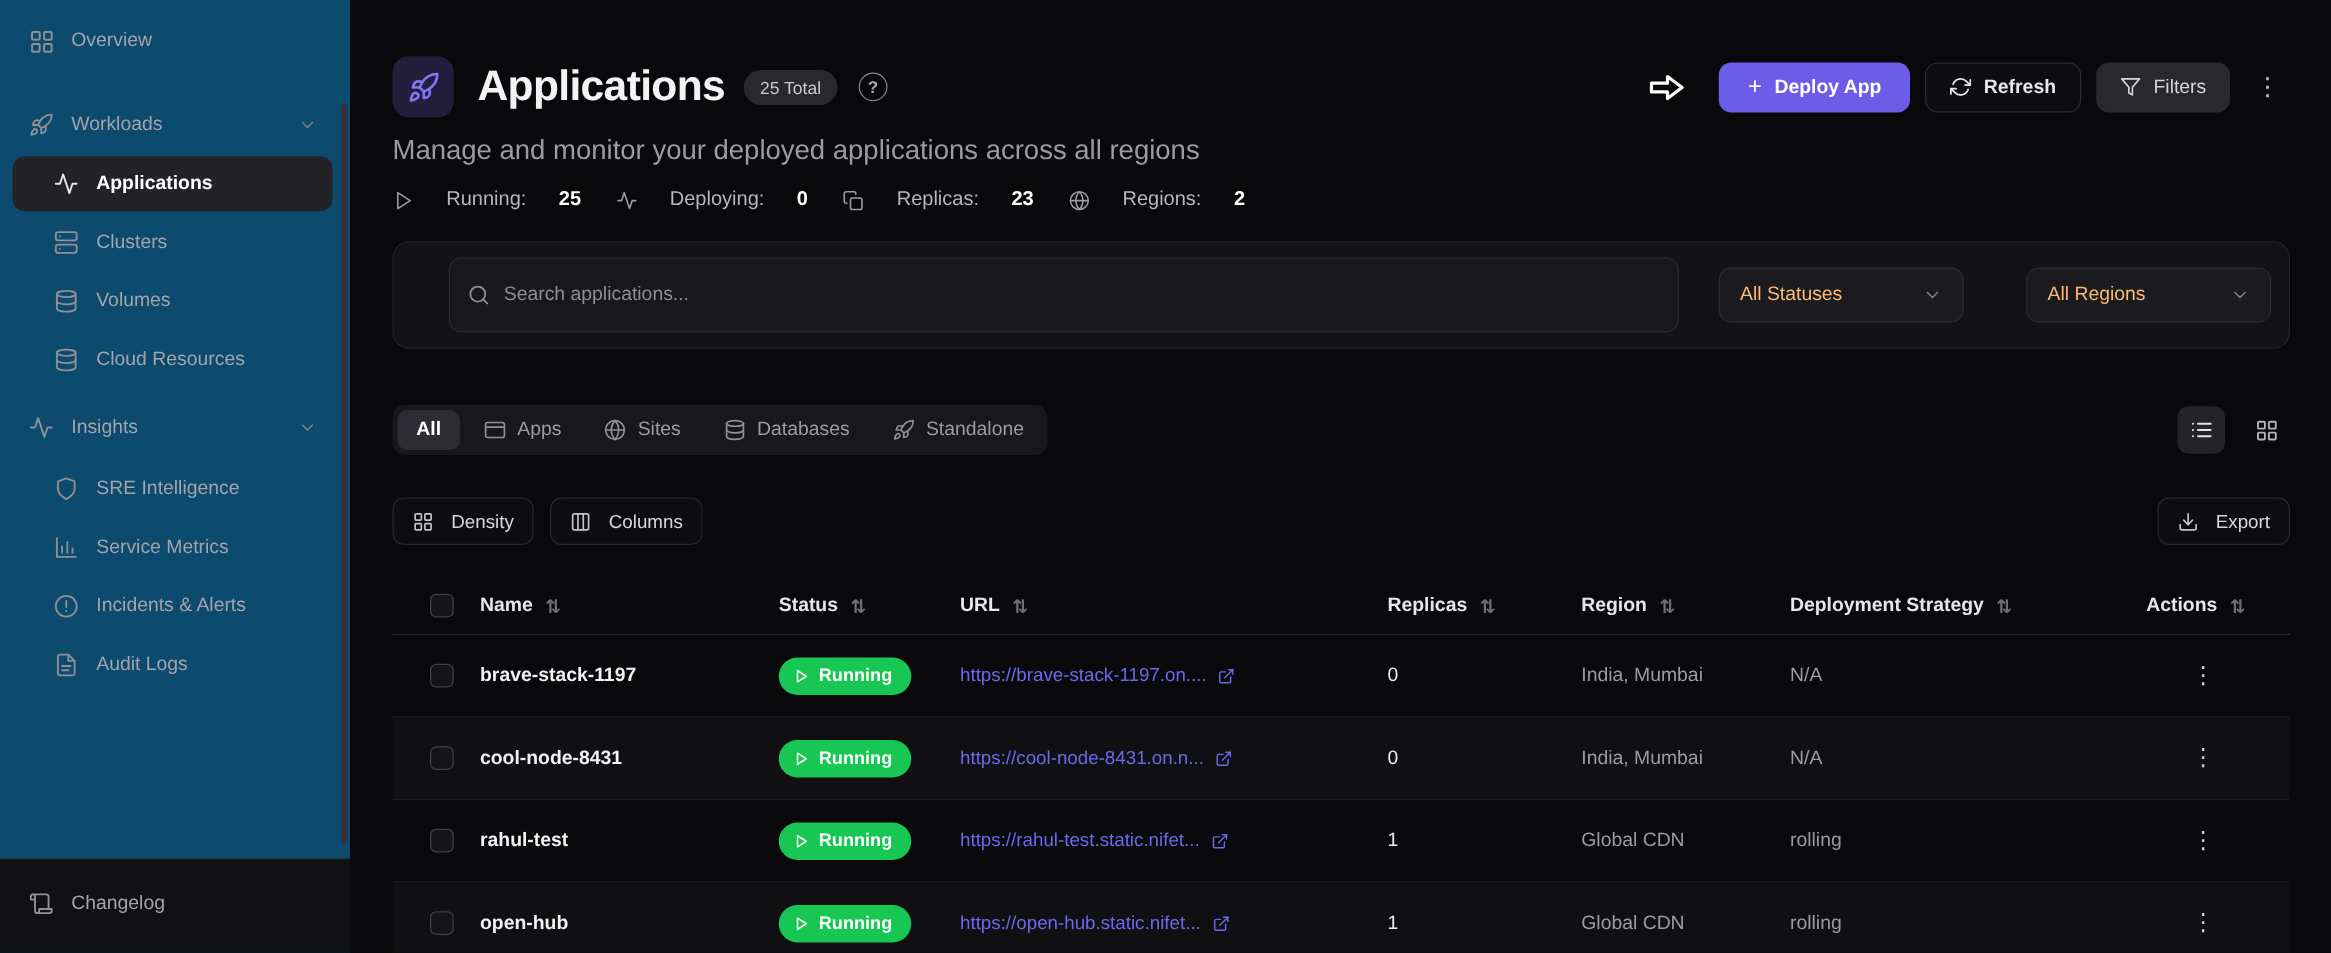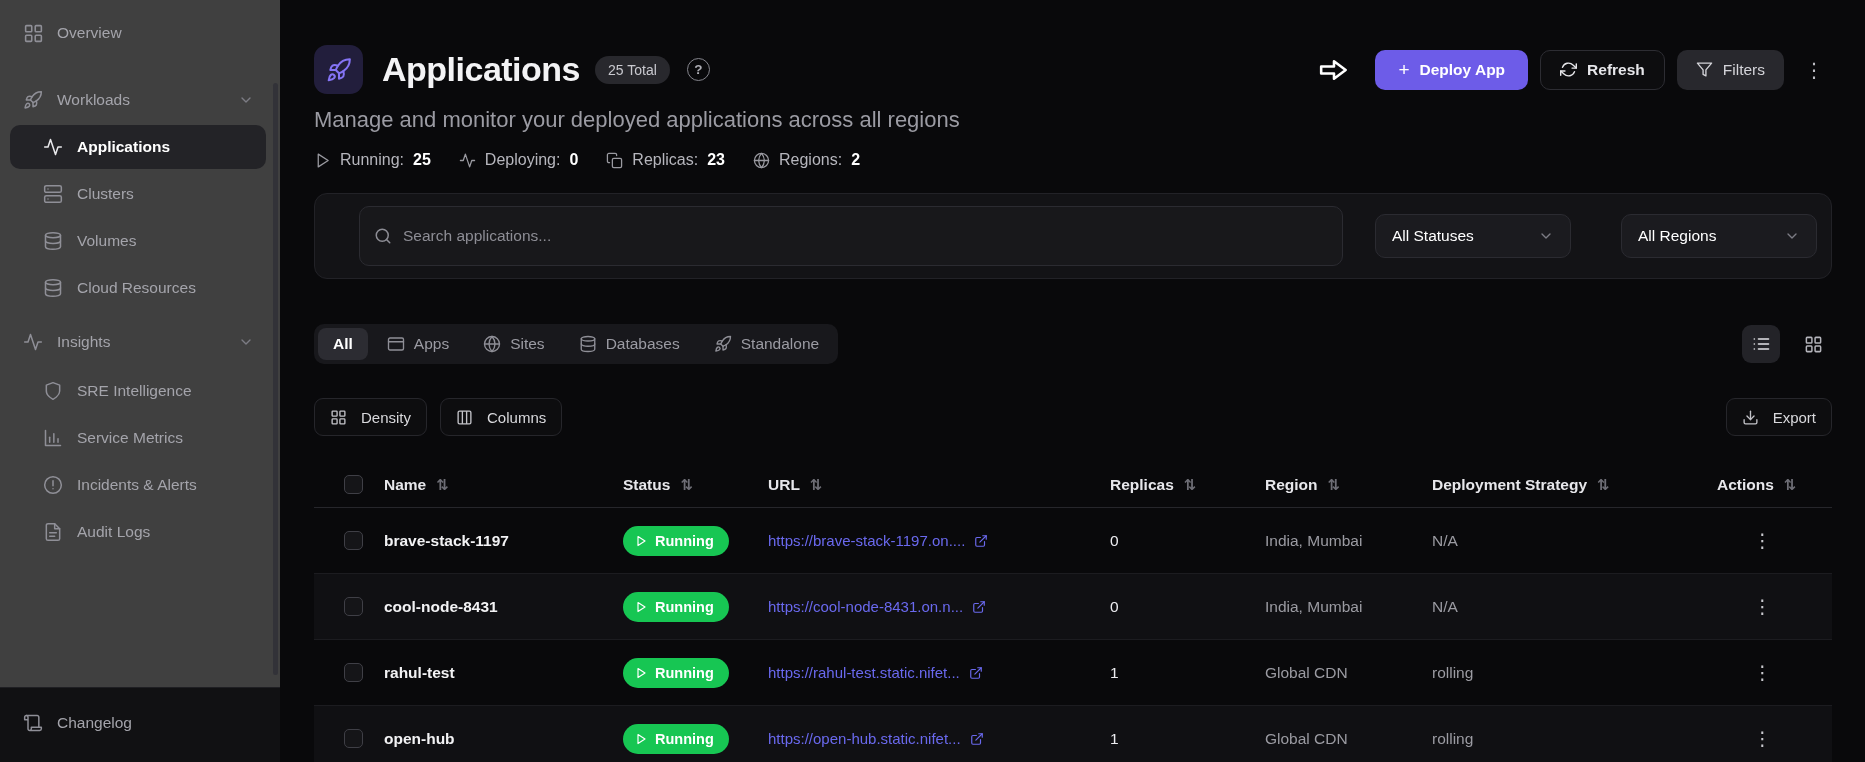"Overview" .sidebar { background: #404040 -> #0c4a6e }
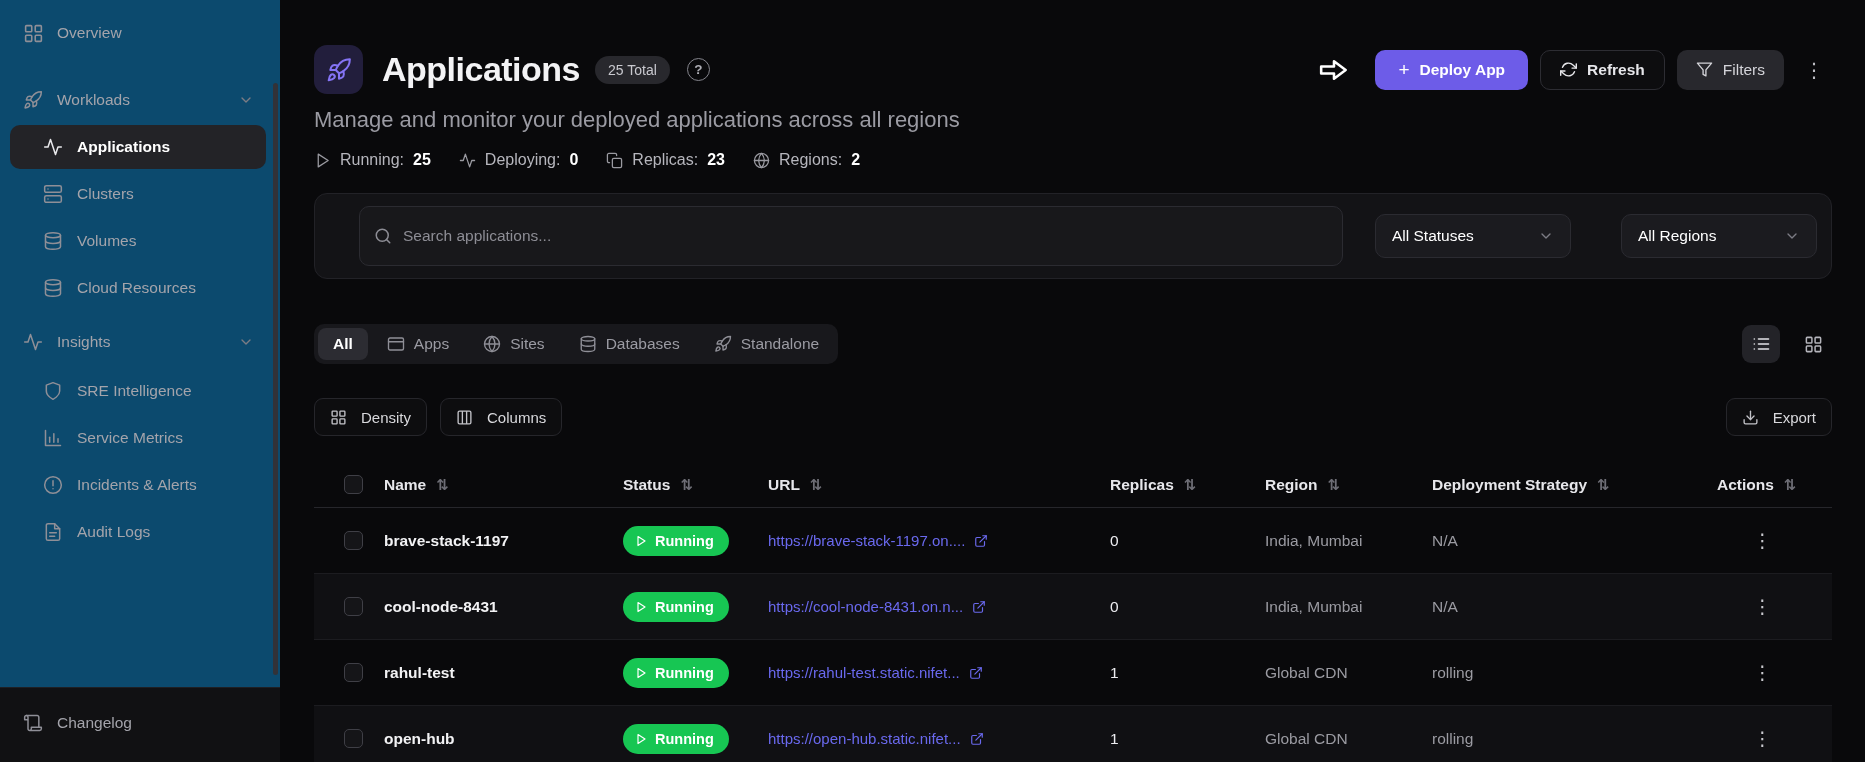"Running:" .stat { gap: 9px -> 26px }
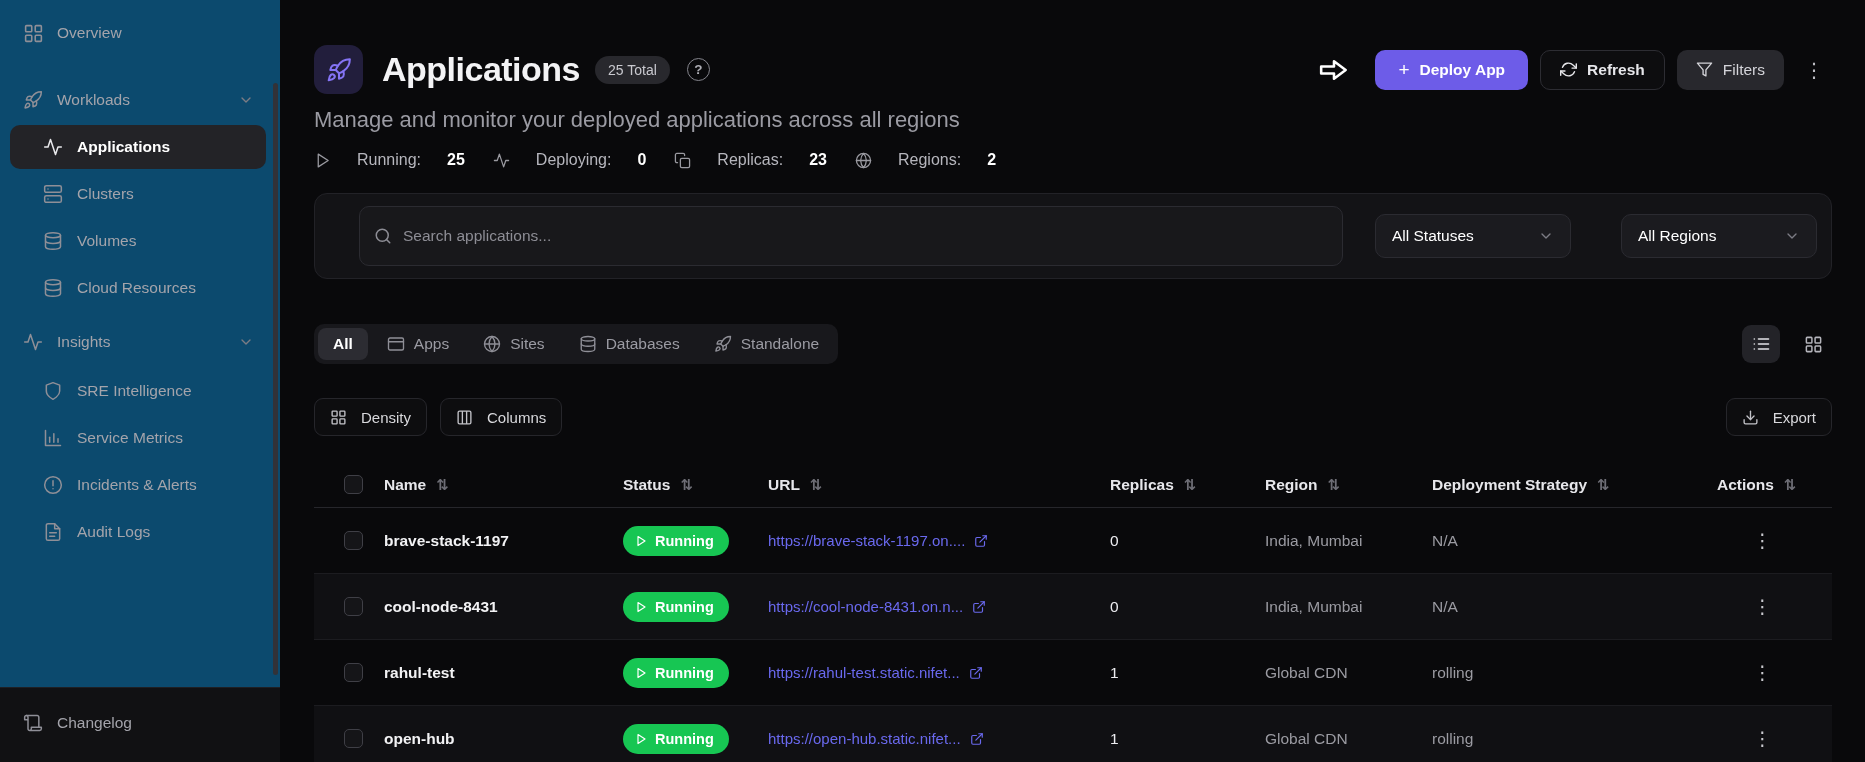"All Statuses" .select { color: #ffffff -> #fdba74 }
